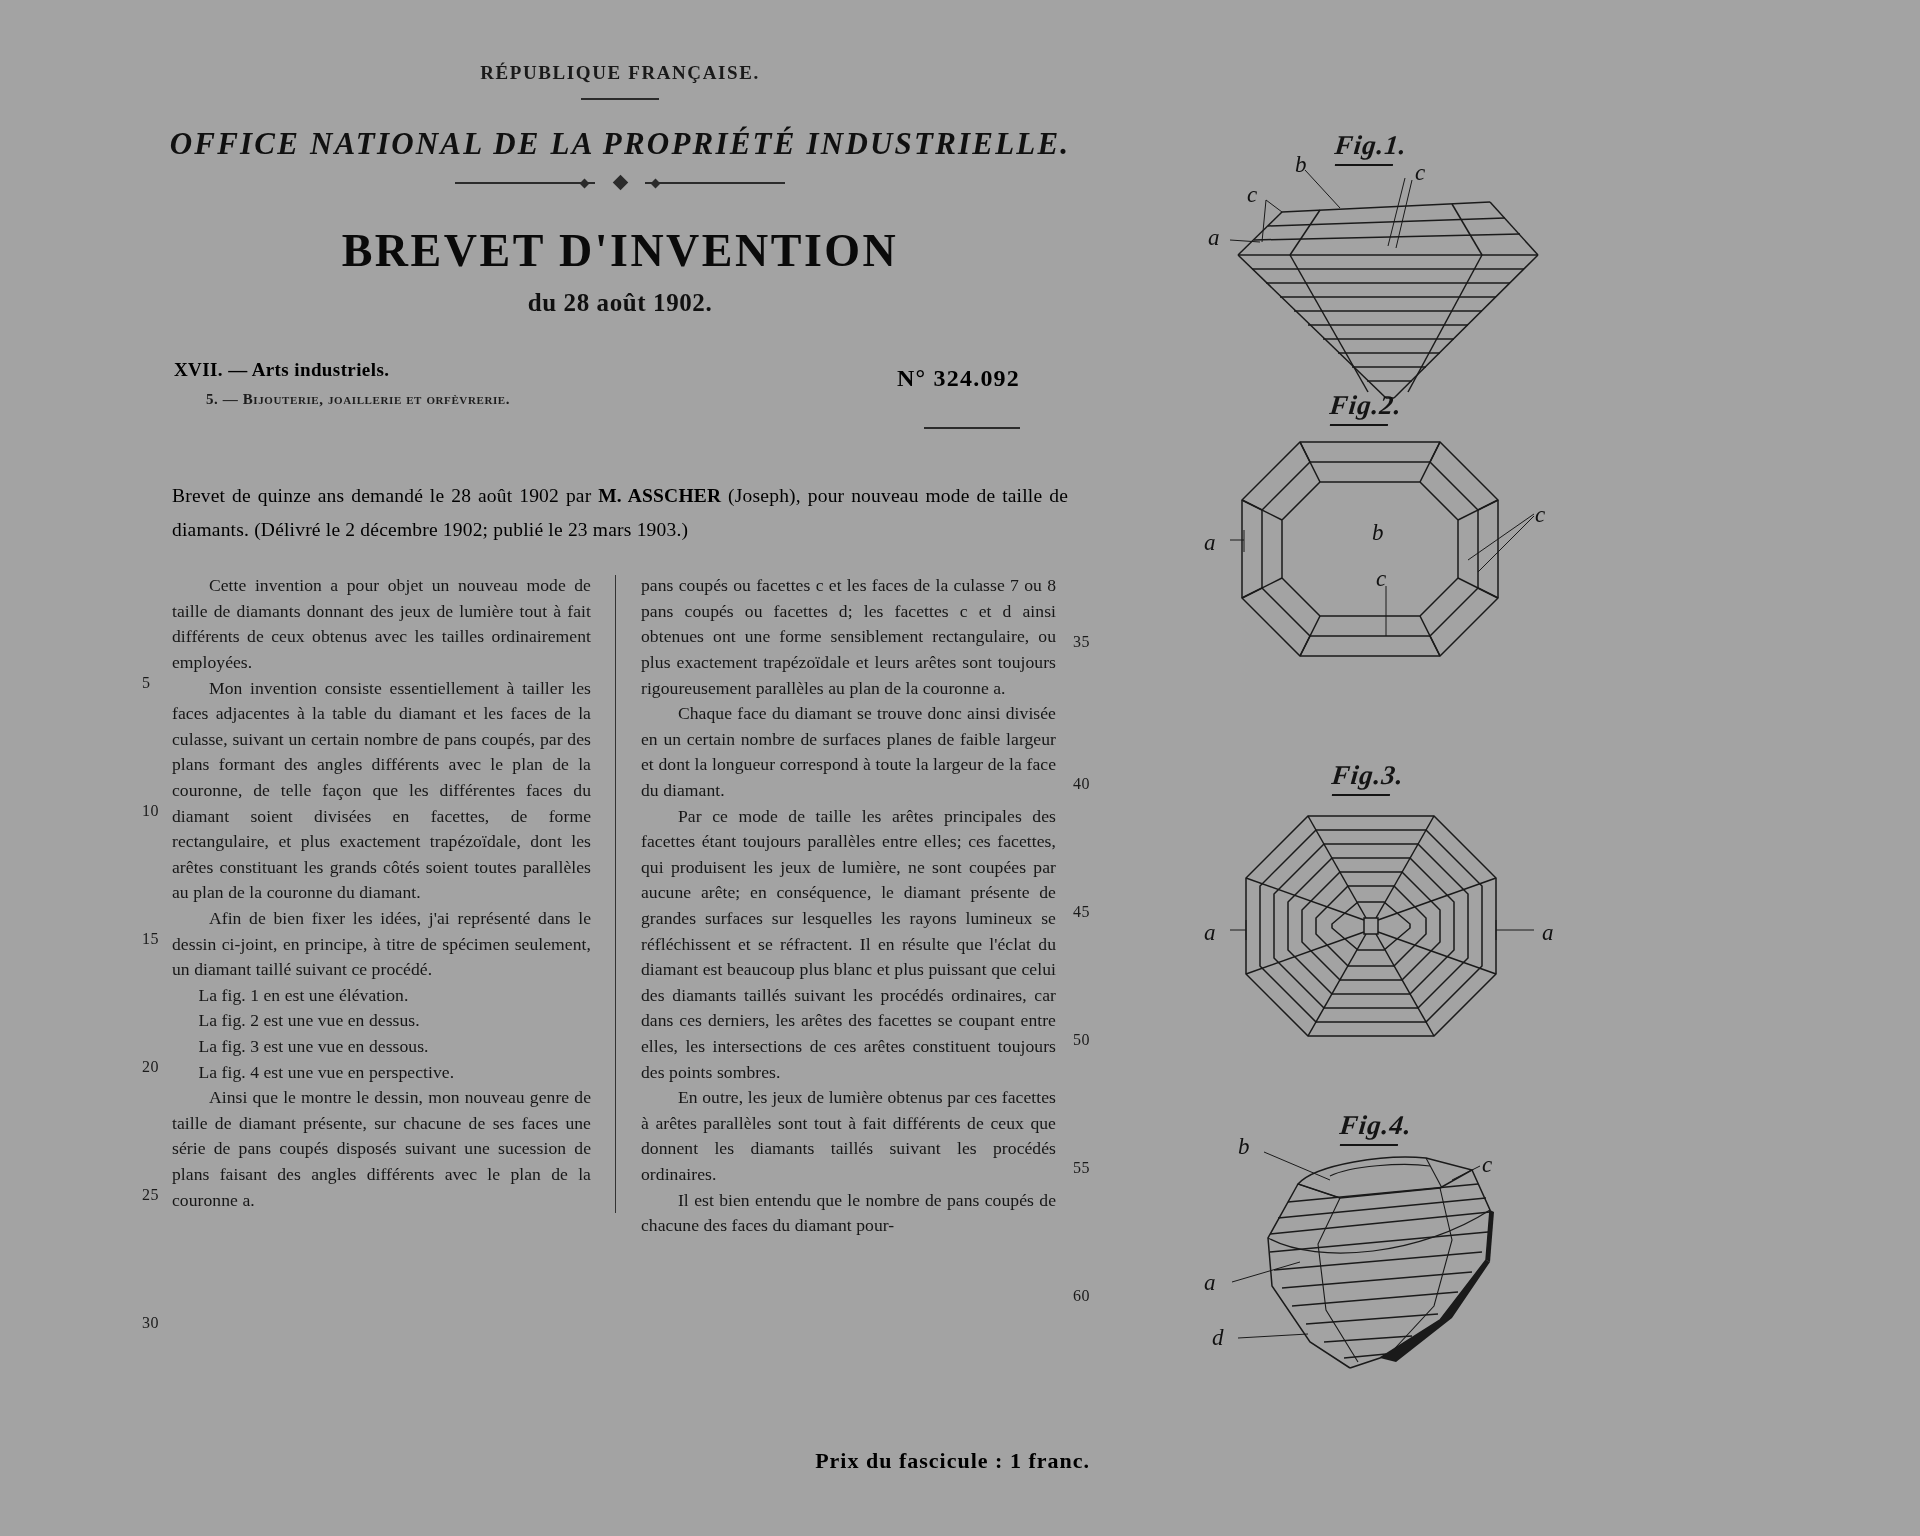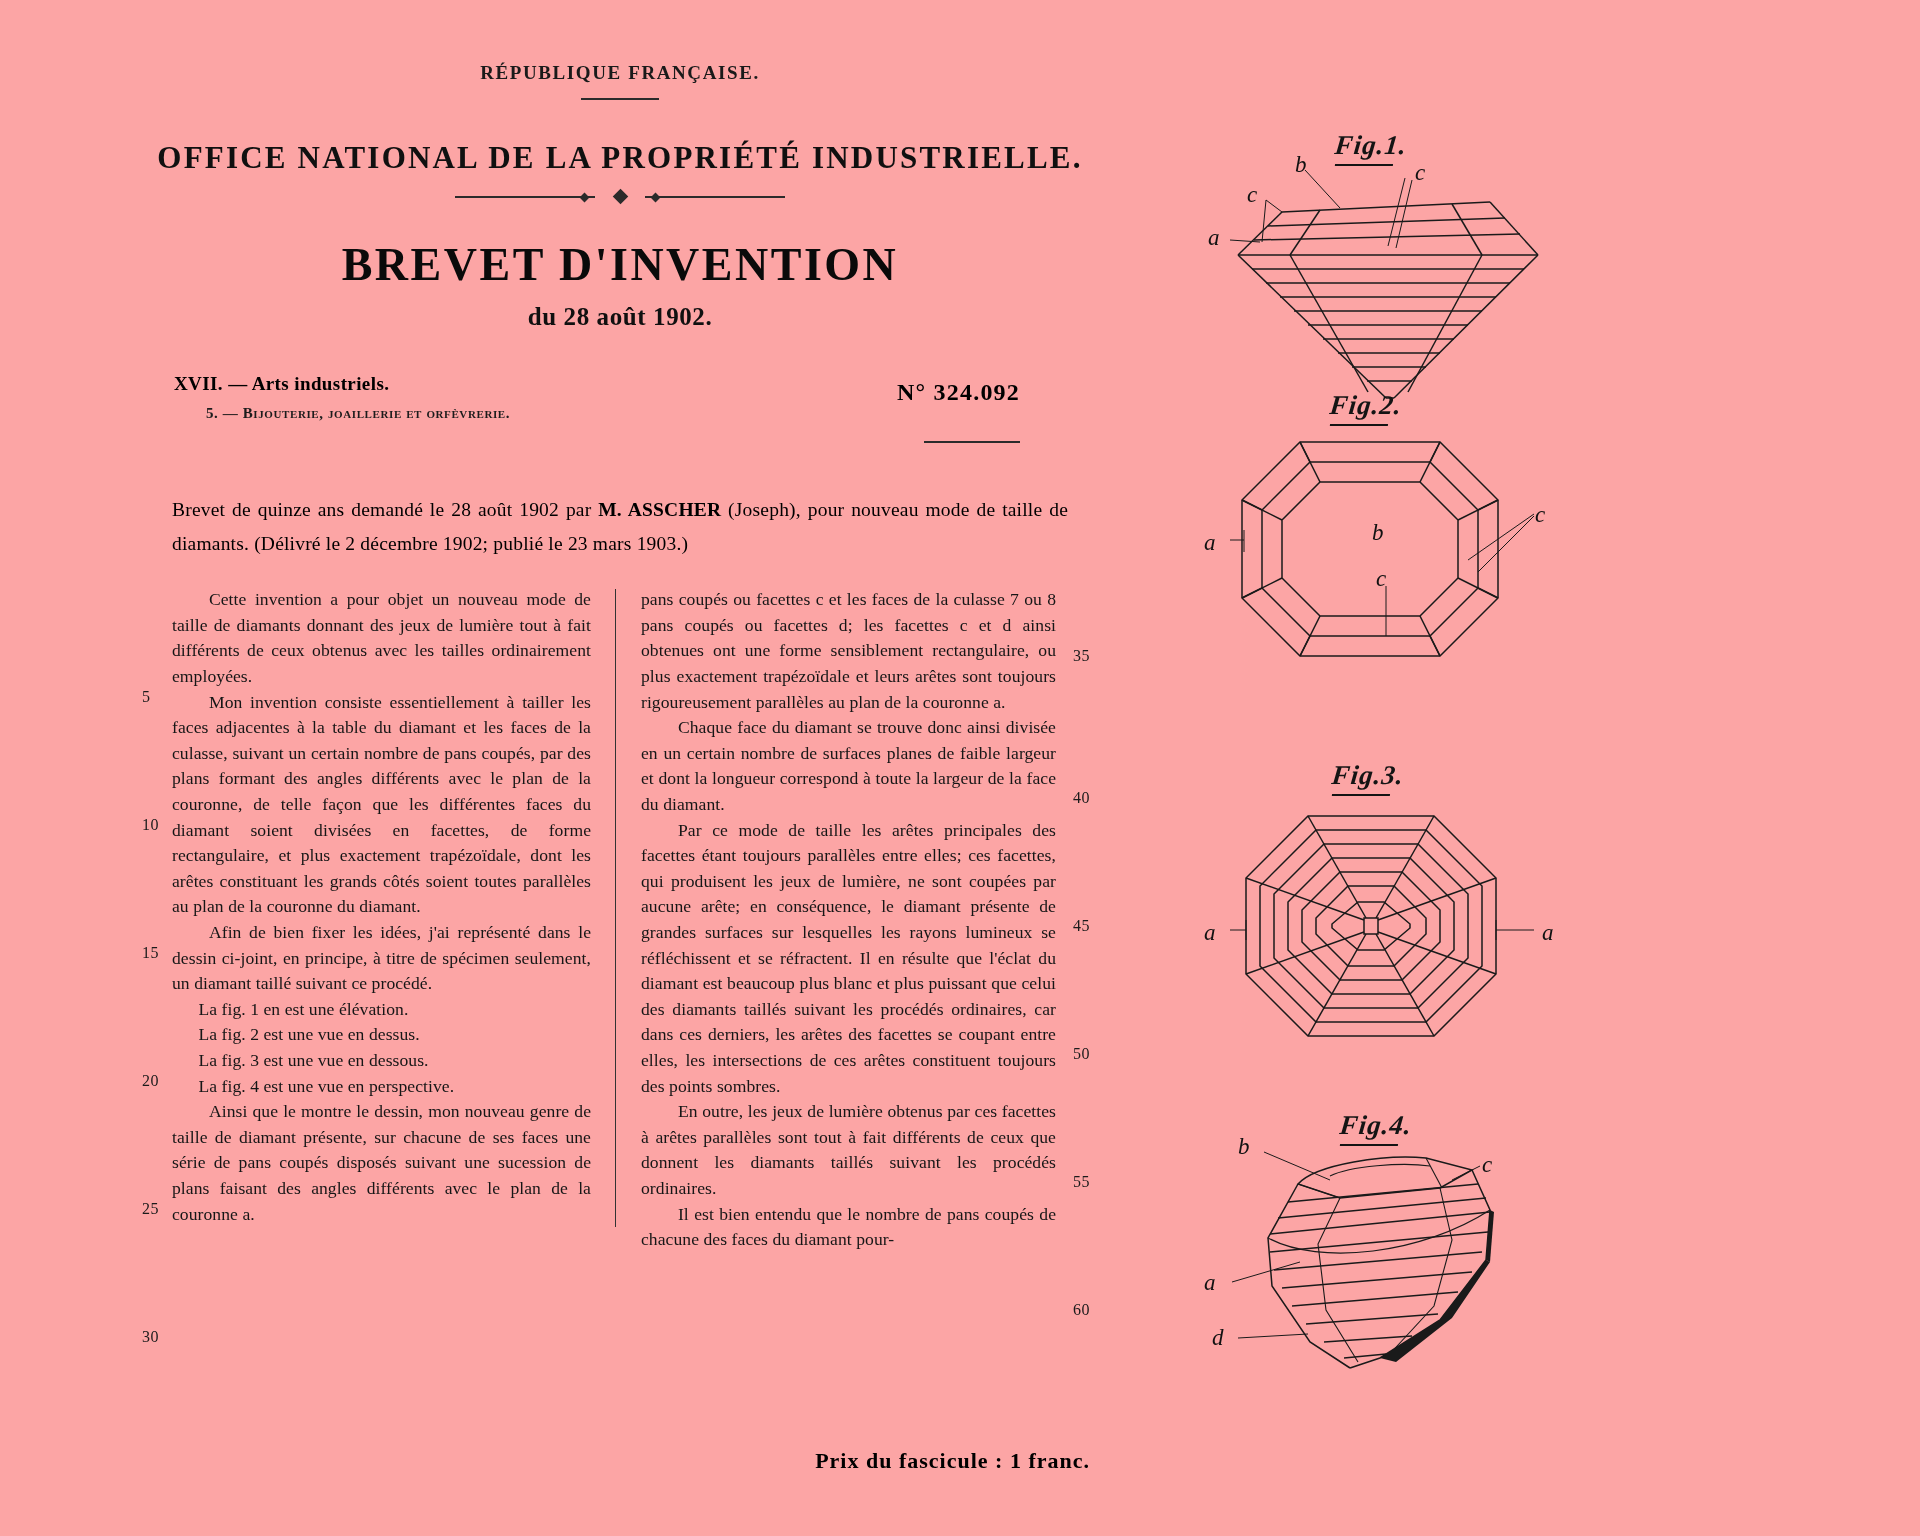"RÉPUBLIQUE FRANÇAISE." .page { background: #fca5a5 -> #a3a3a3 }
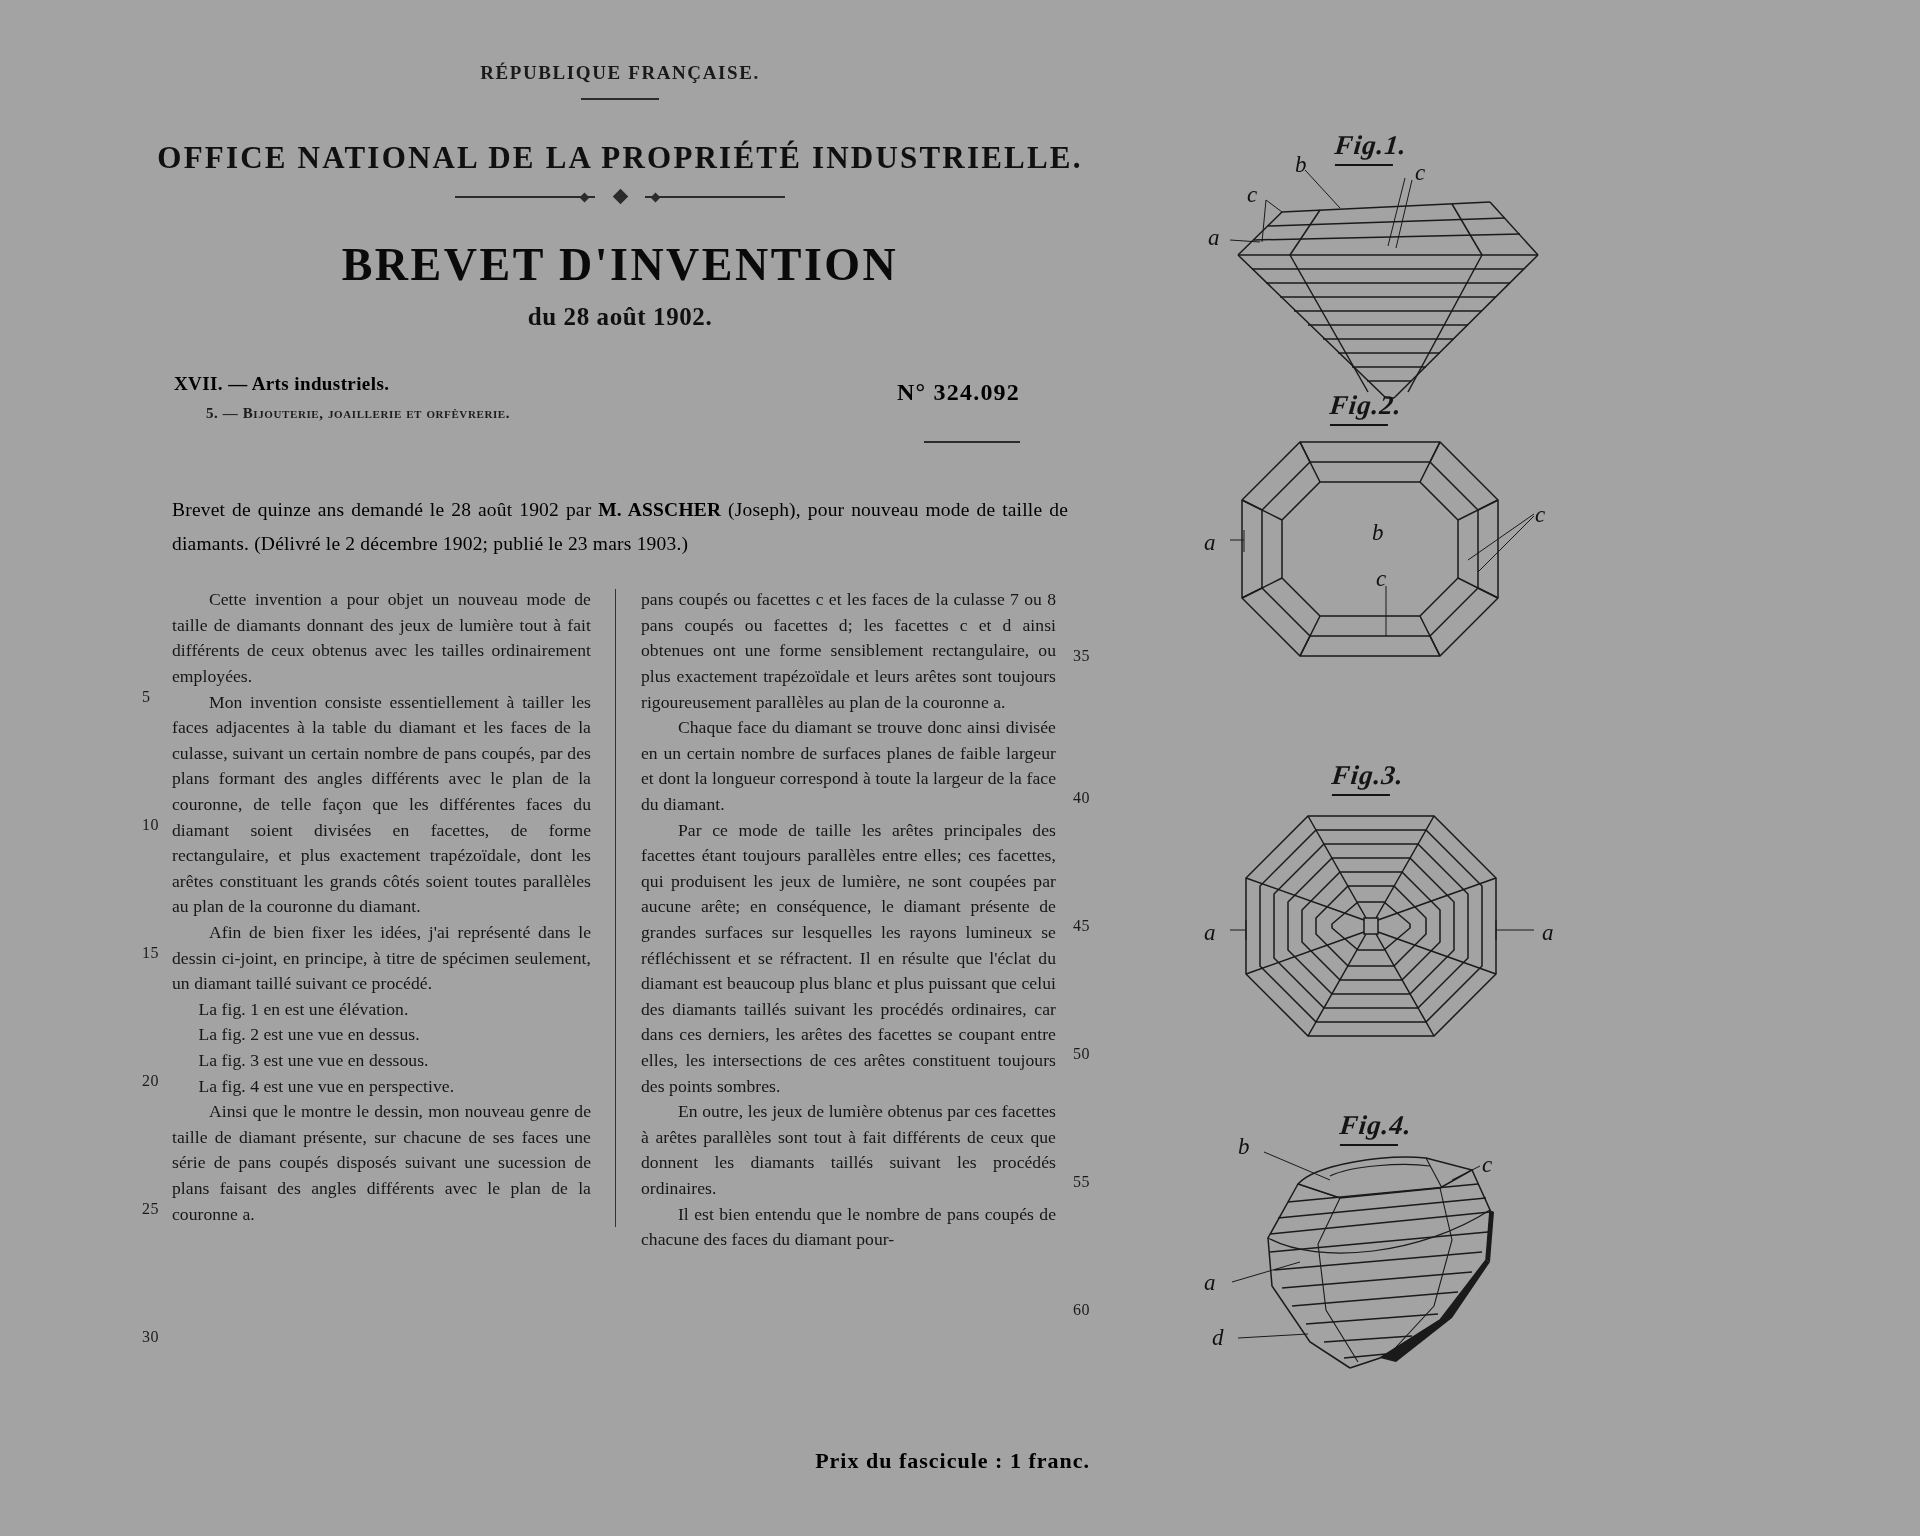"OFFICE NATIONAL DE LA PROPRIÉTÉ" .office { font-style: none -> italic; margin-top: 40px -> 26px }
